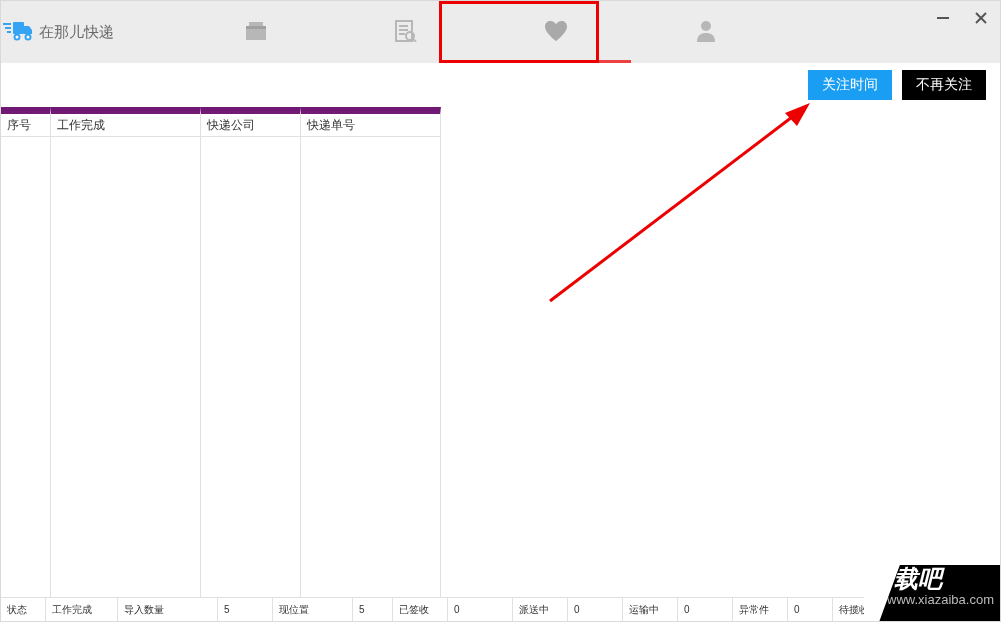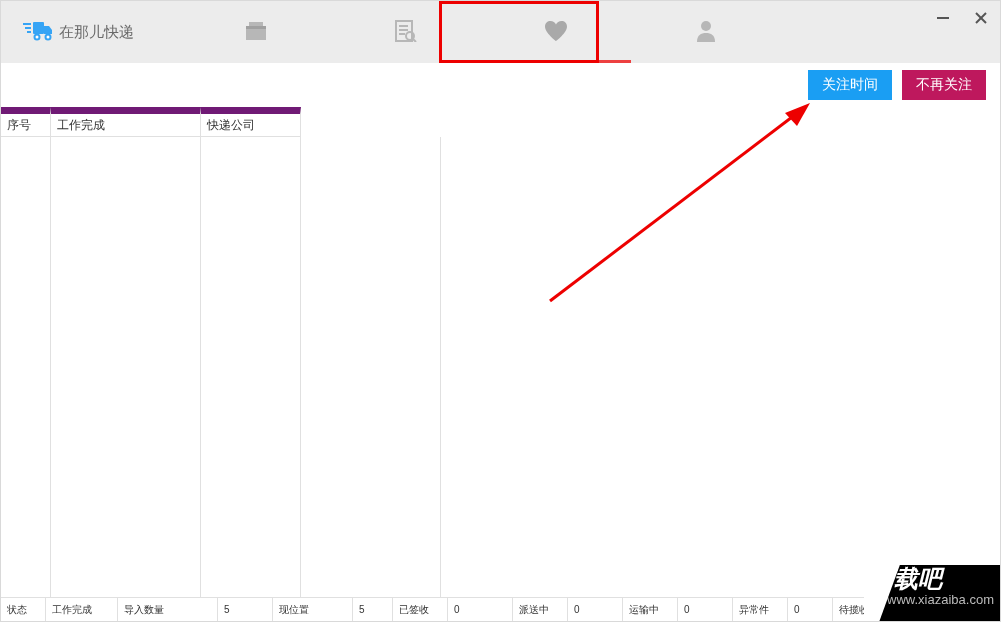"在那儿快递" .logo-block { padding-left: 22px -> 2px }
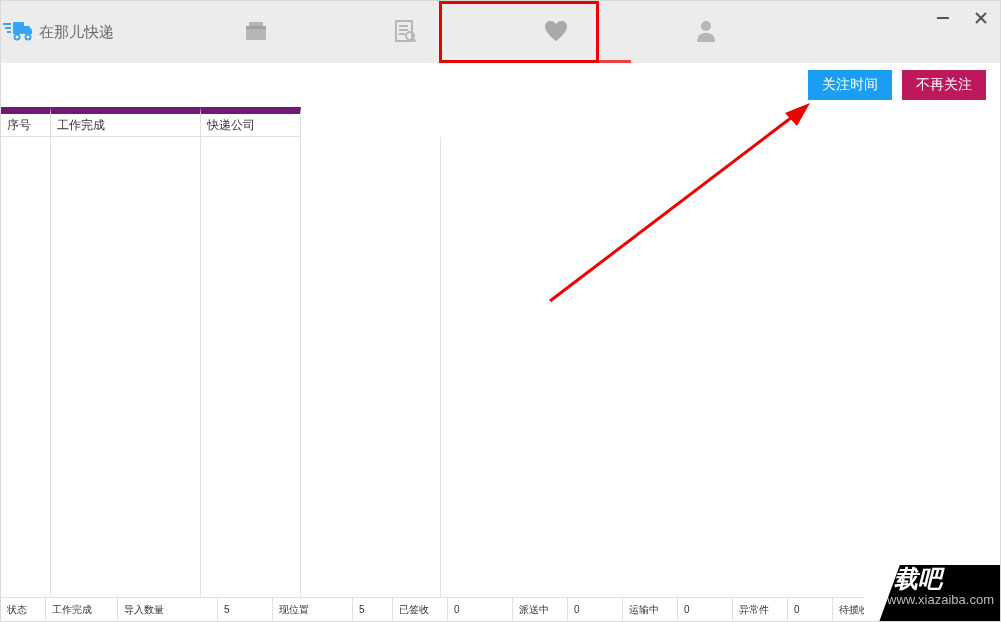"不再关注" .btn-orange { background: #be185d -> #000000 }
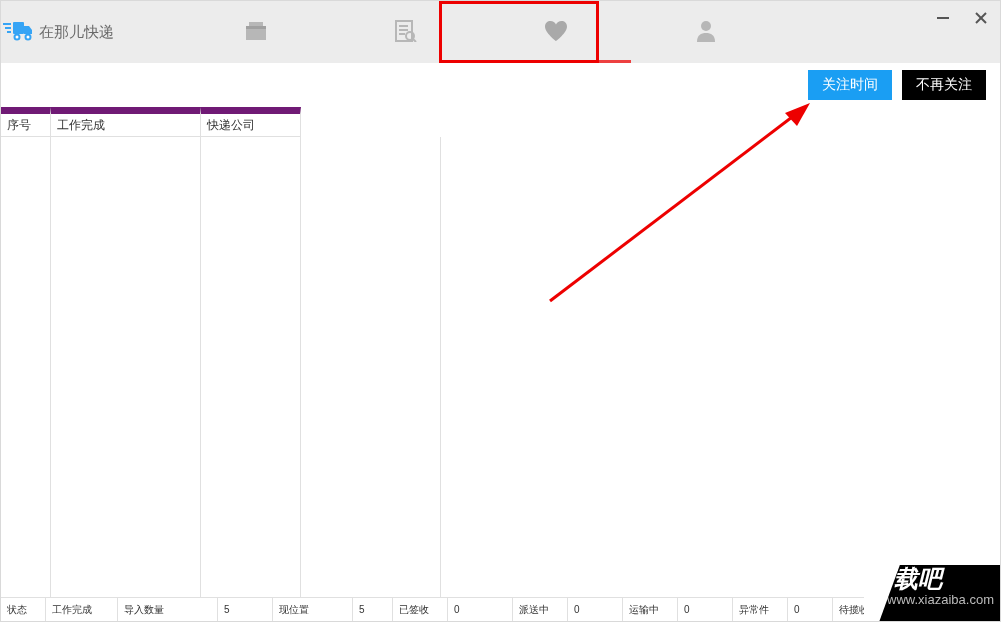"快递单号" div.cell { html: none -> <div>快递单号</div> }
